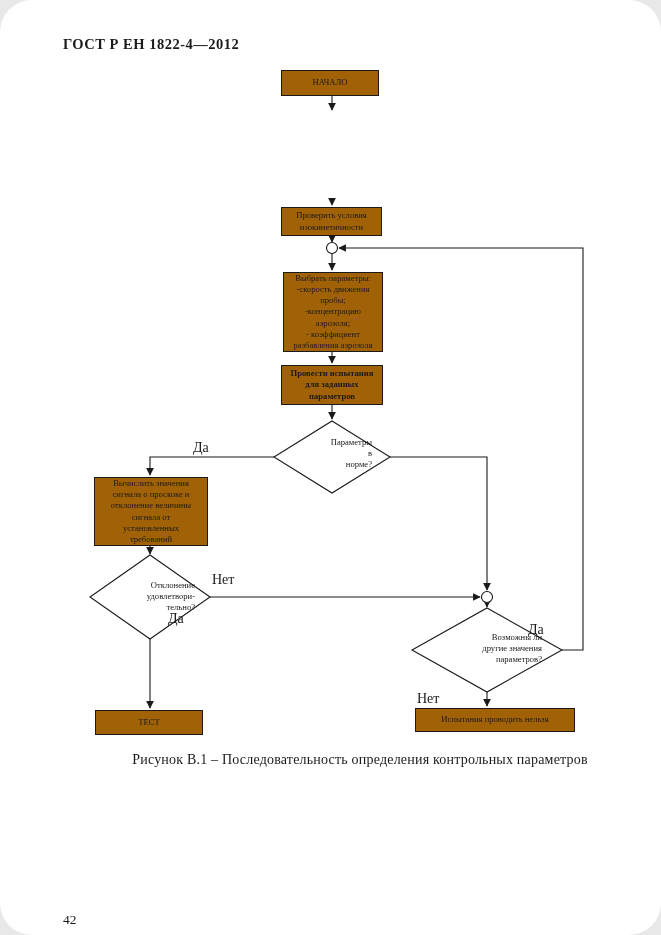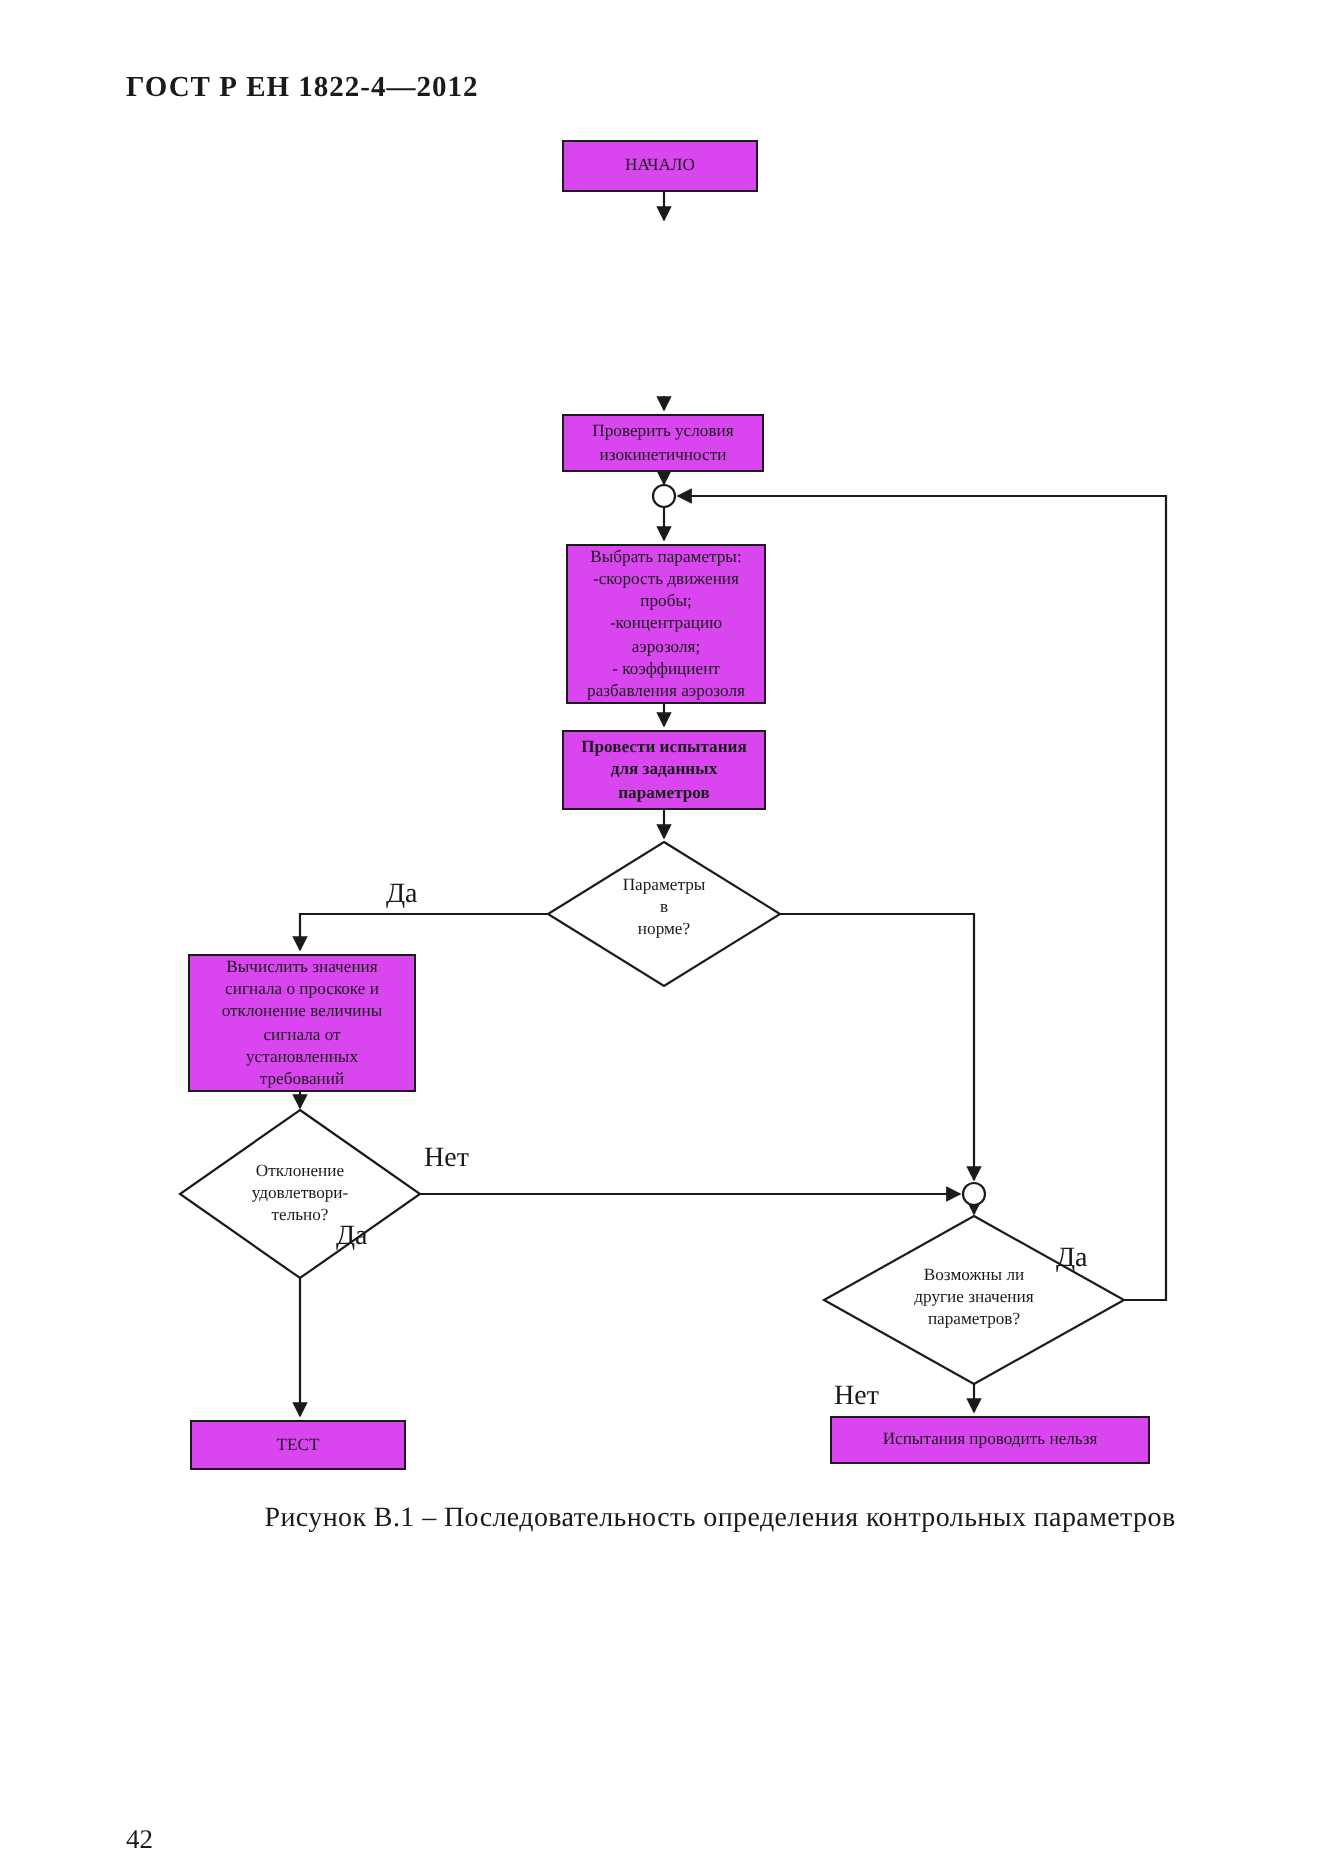"ГОСТ Р ЕН 1822-4—2012" .page { border-radius: none -> 32px }
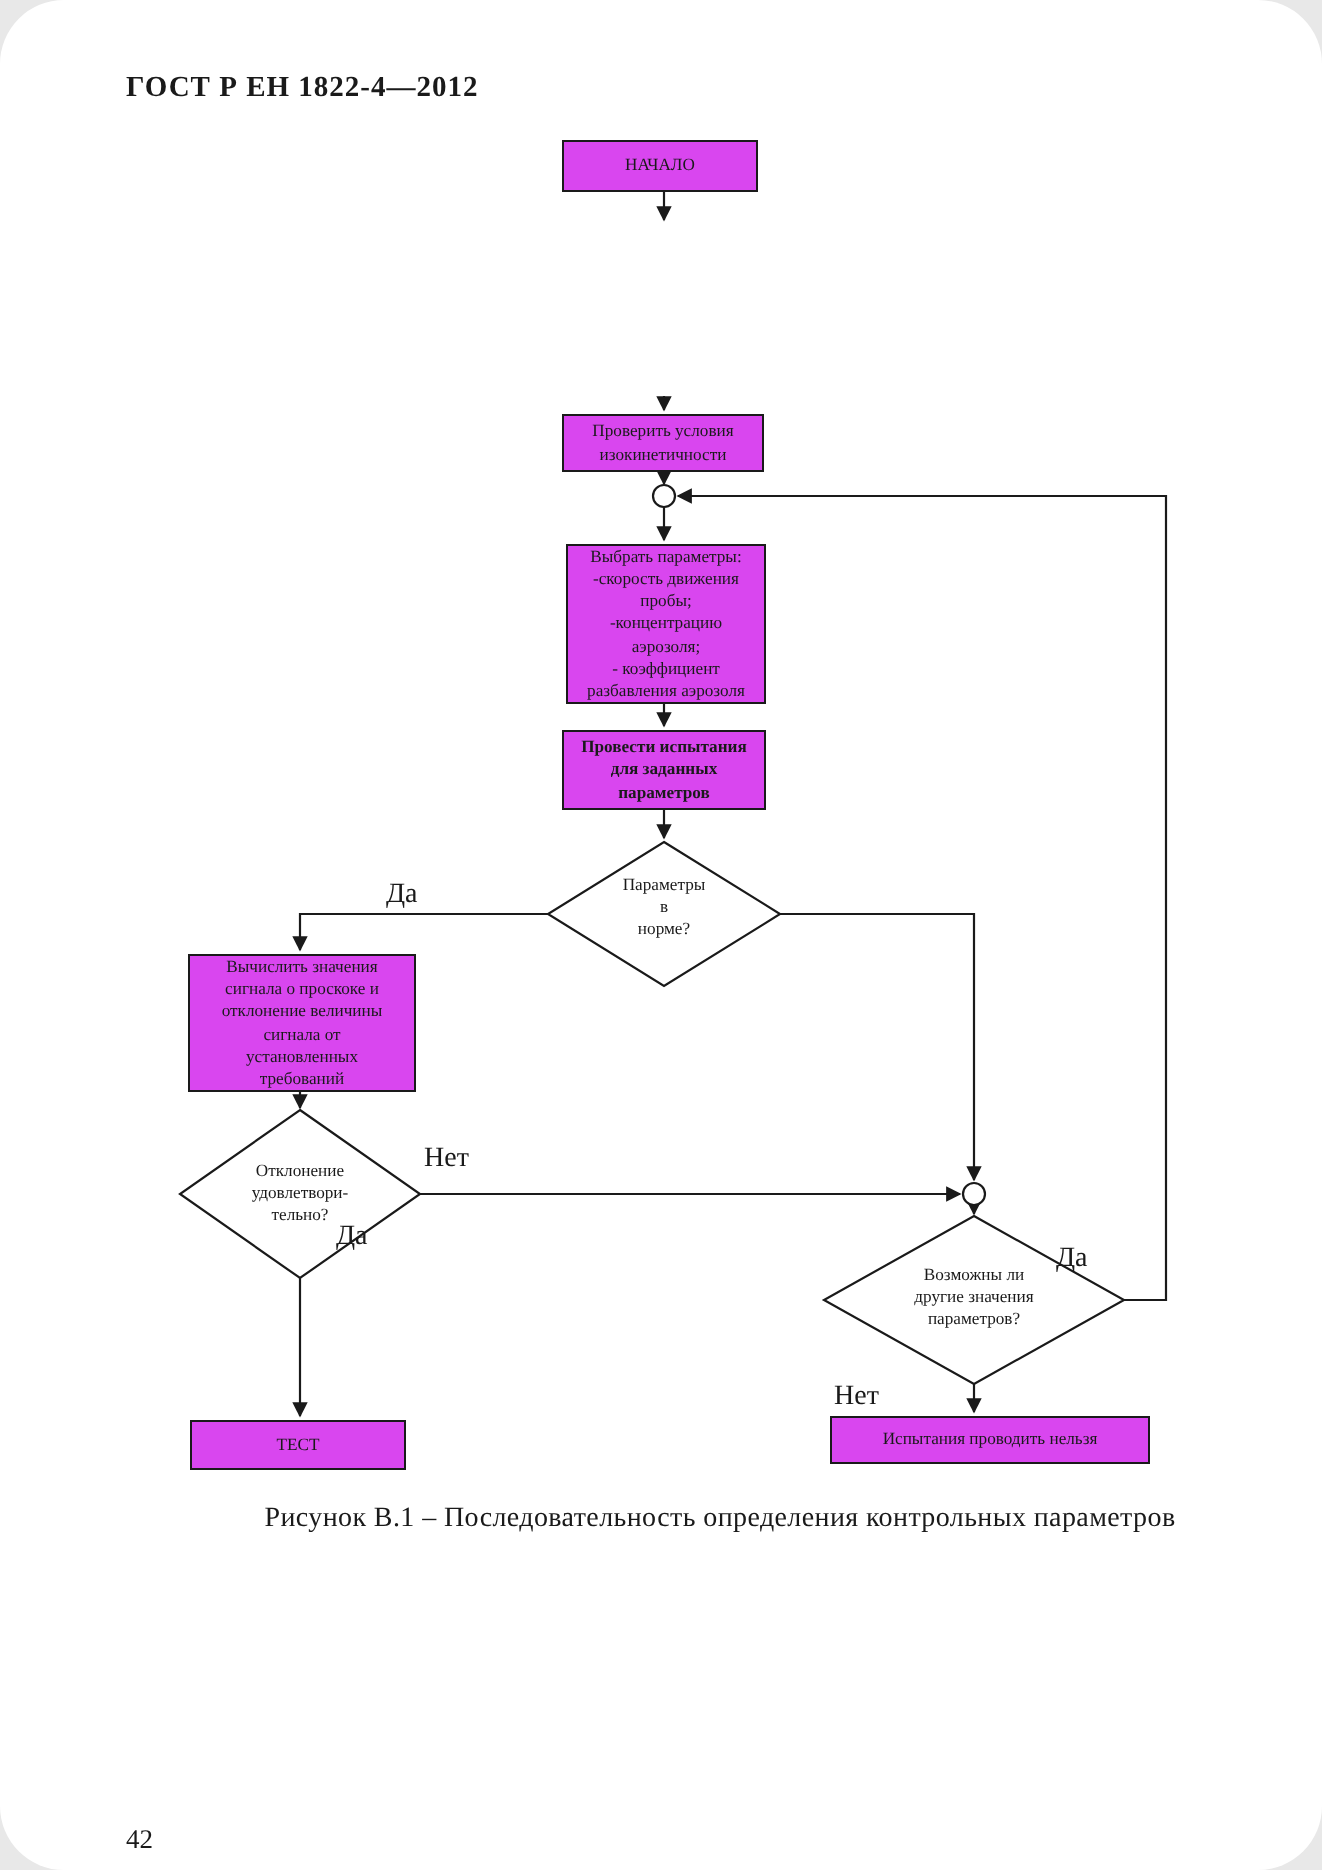"НАЧАЛО" .fc-box { background: #d946ef -> #a16207 }
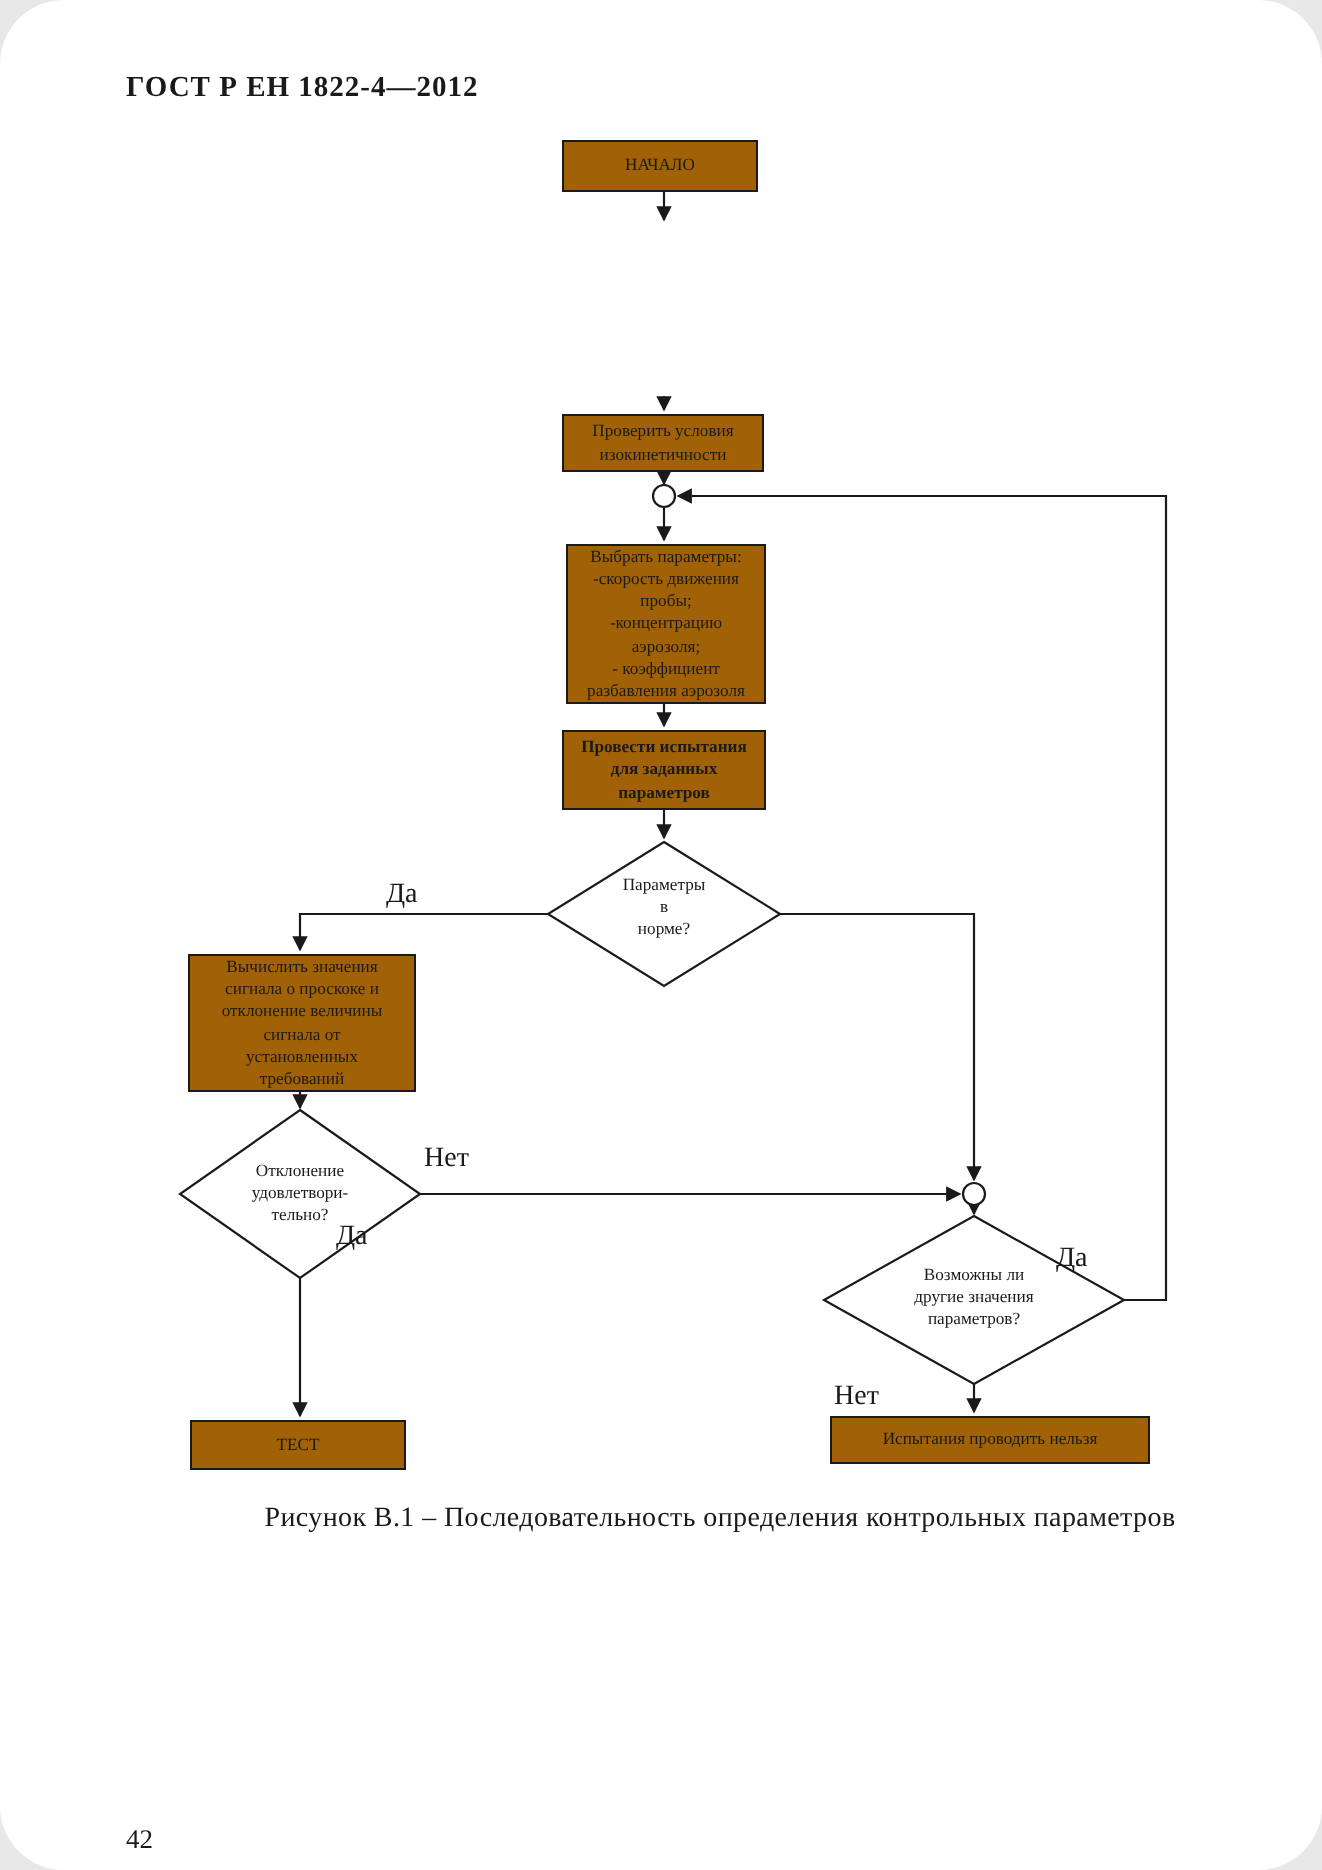"Параметры" .fc-dtext { text-align: center -> right }
